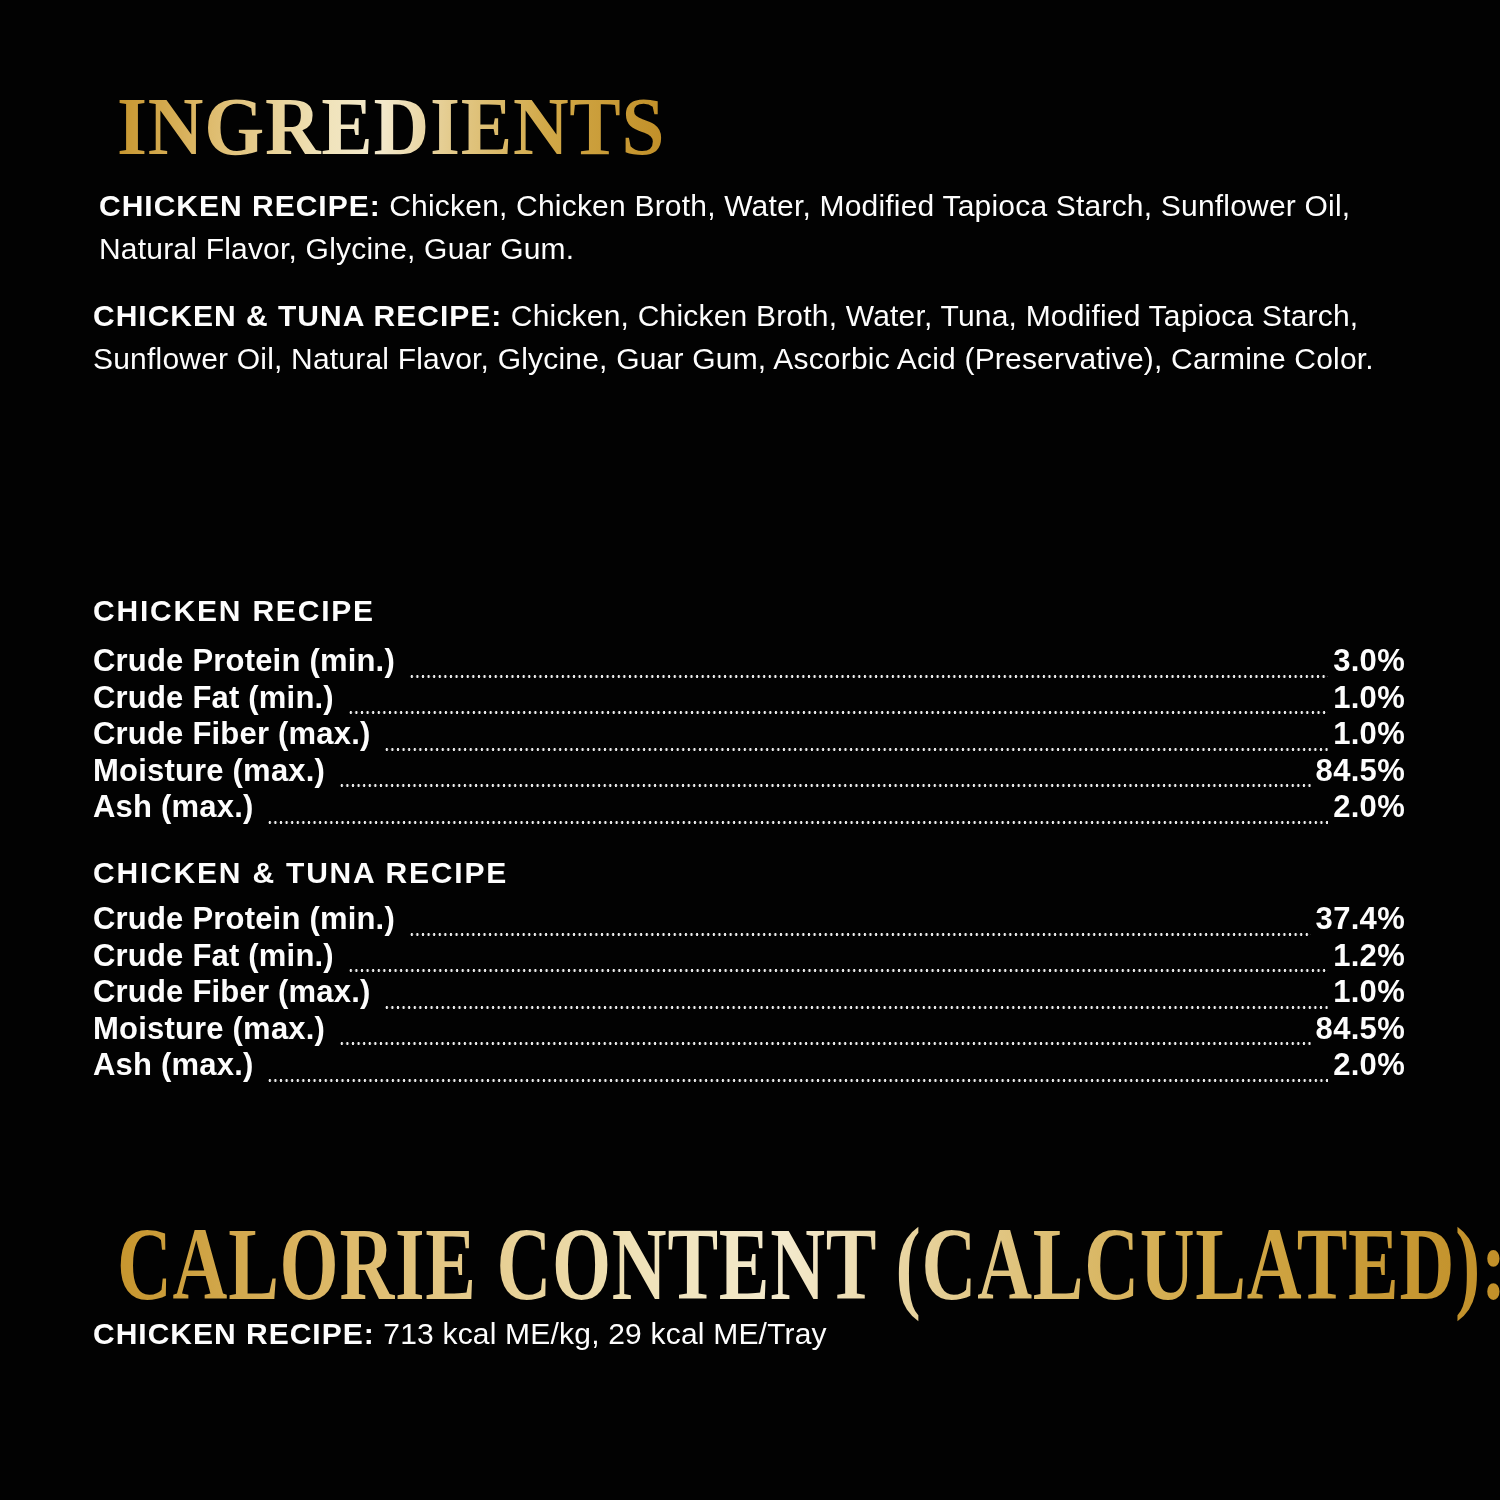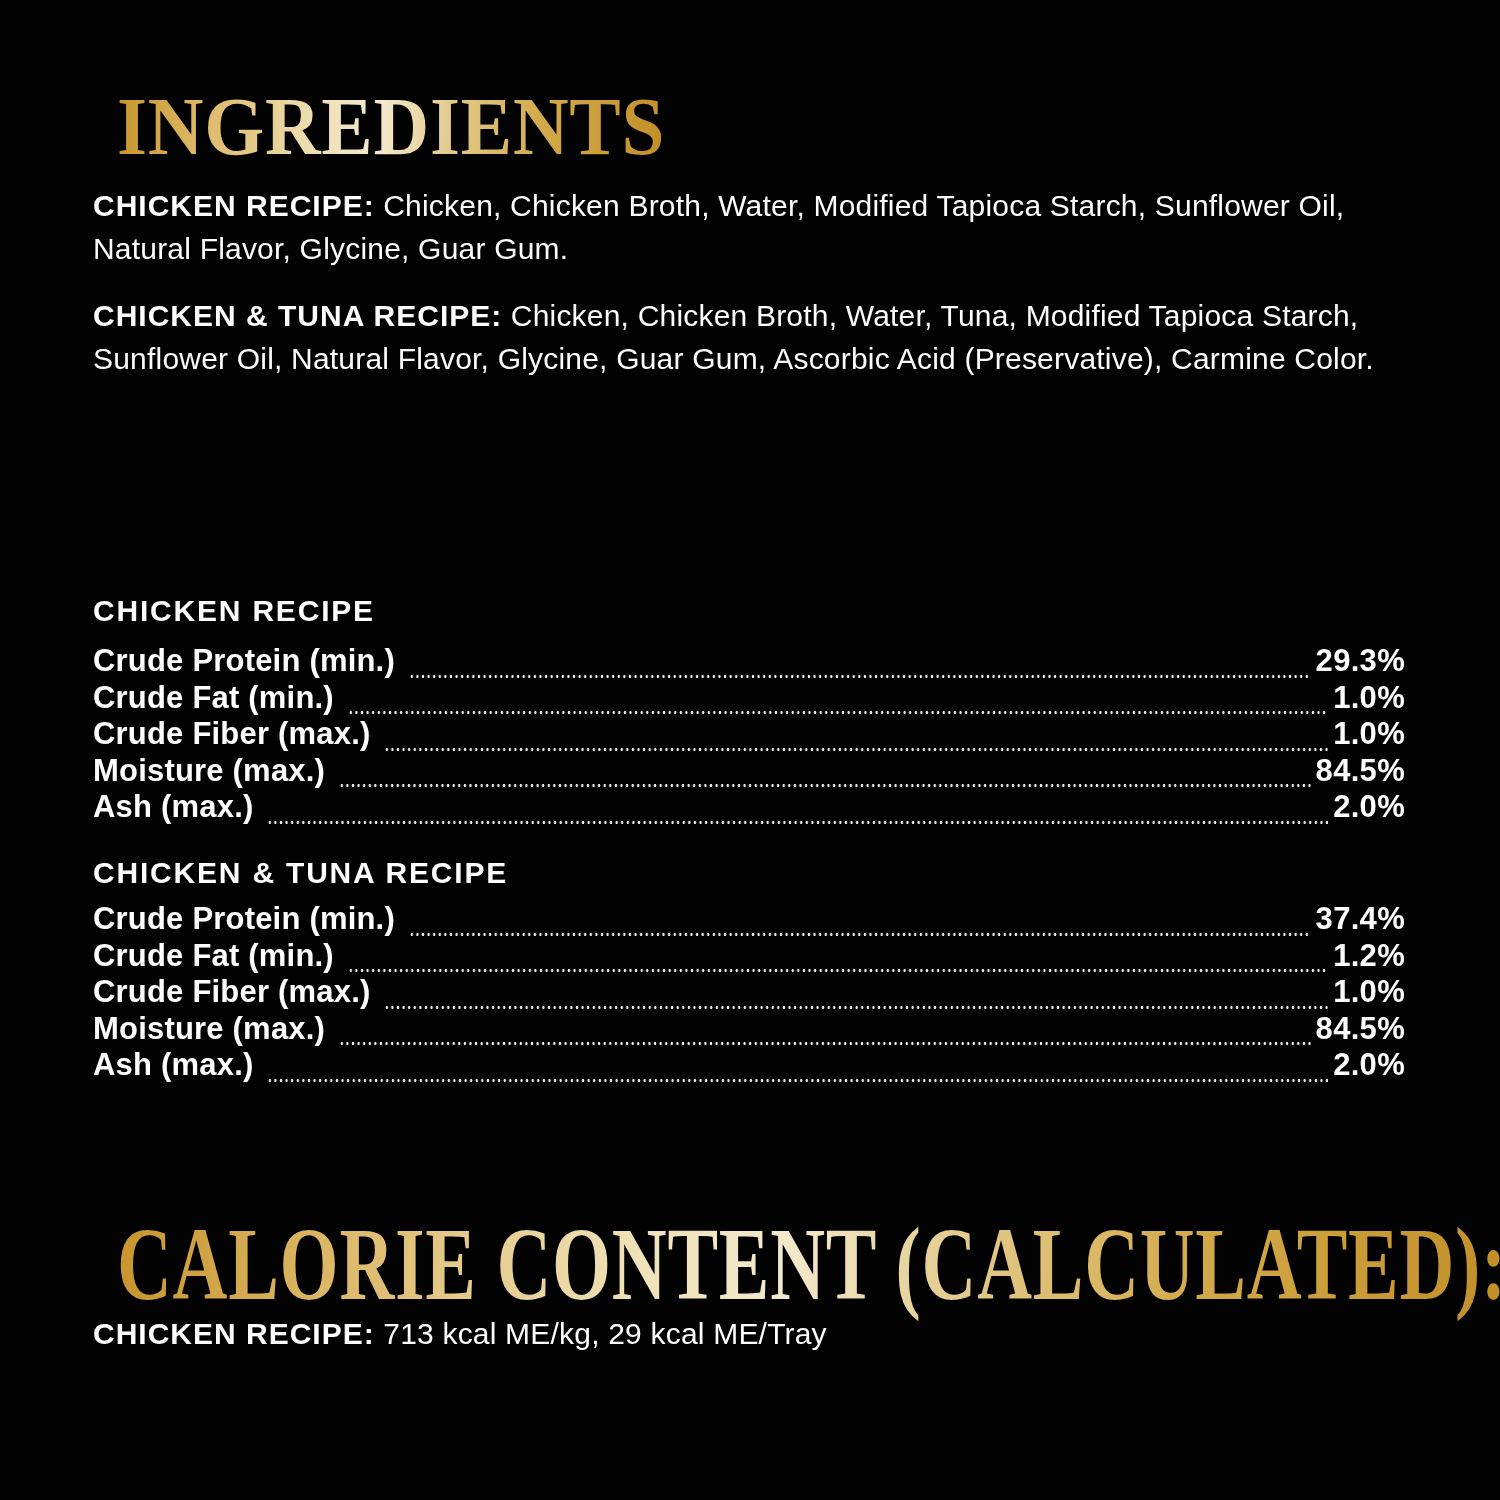"CHICKEN RECIPE: Chicken, Chicken Broth," .p-recipe-1 { margin-left: none -> 6px }
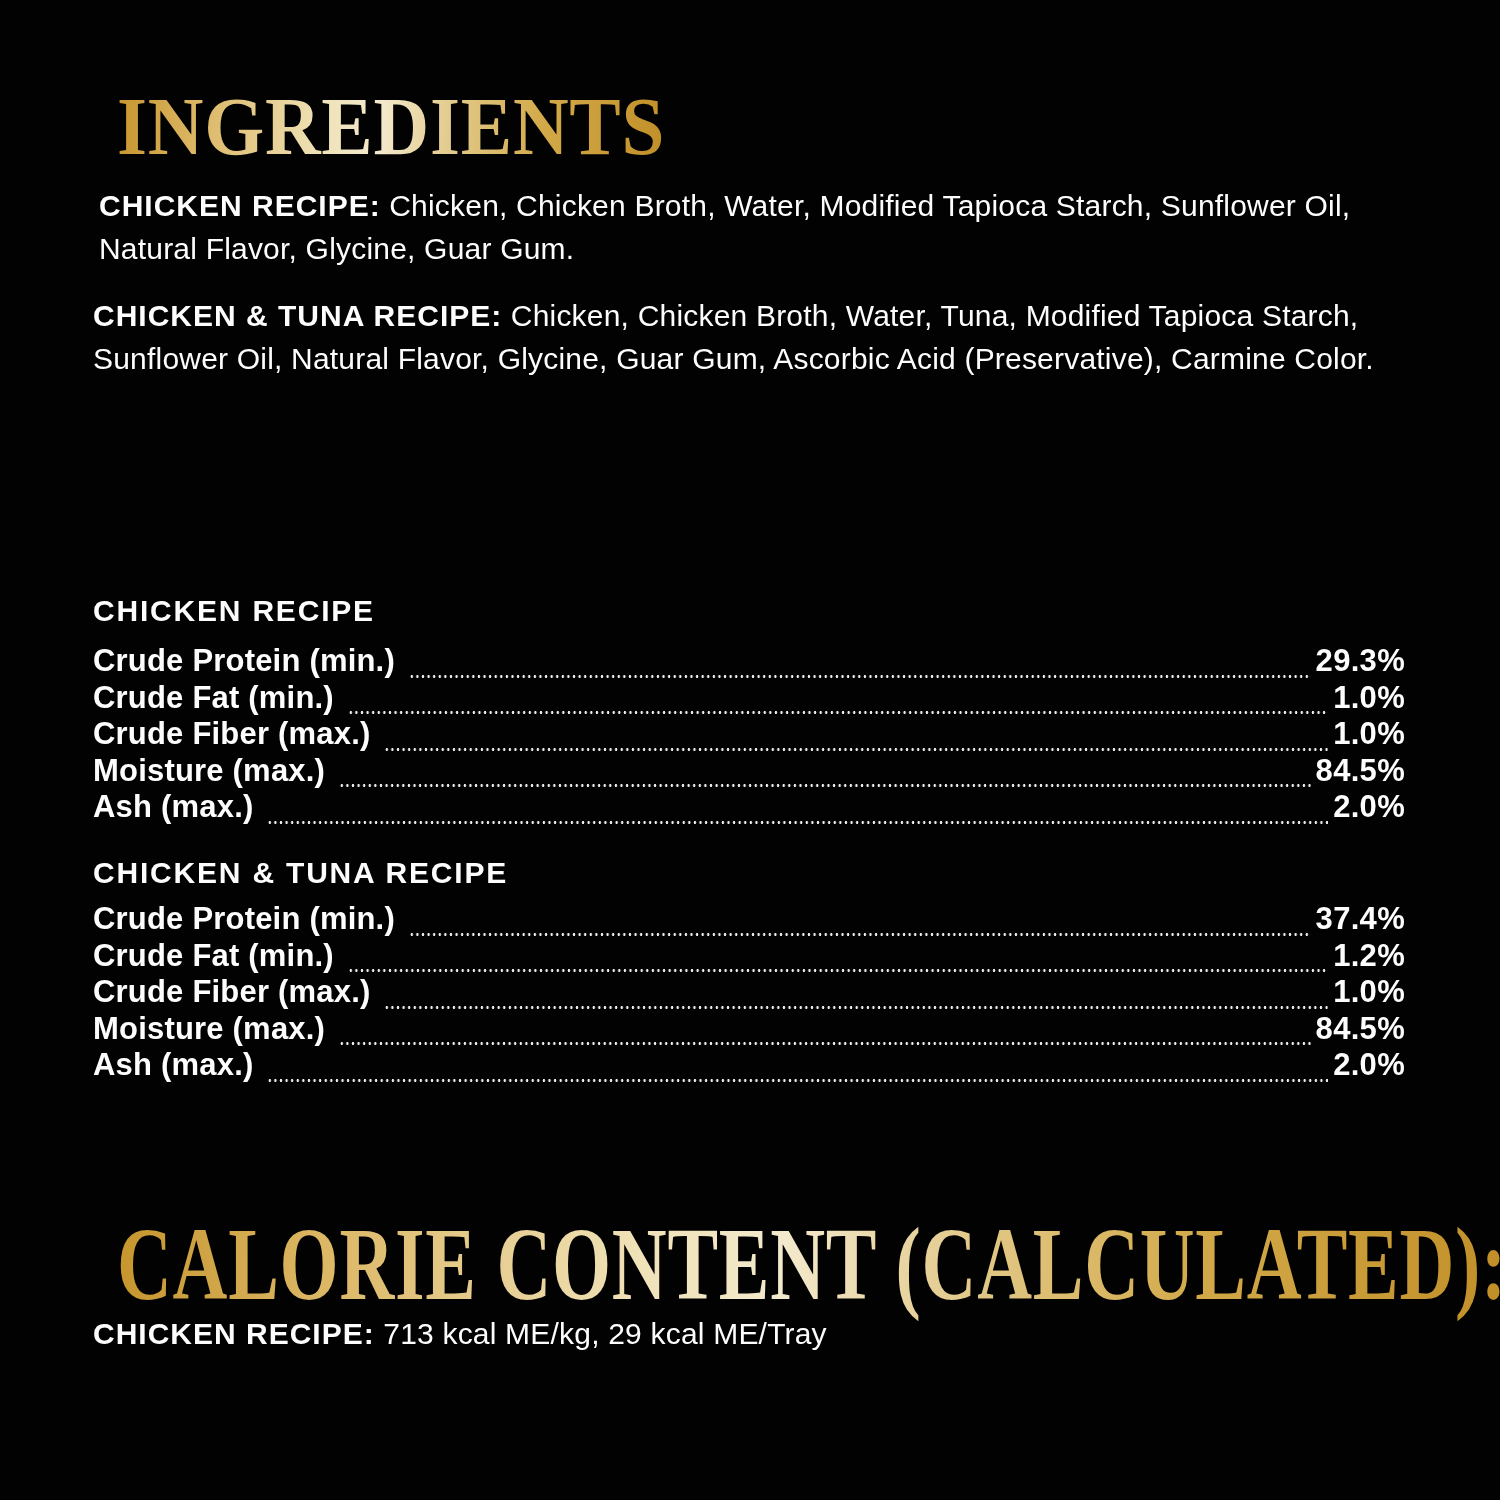"29.3%" span.row-value { text: 29.3% -> 3.0% }
